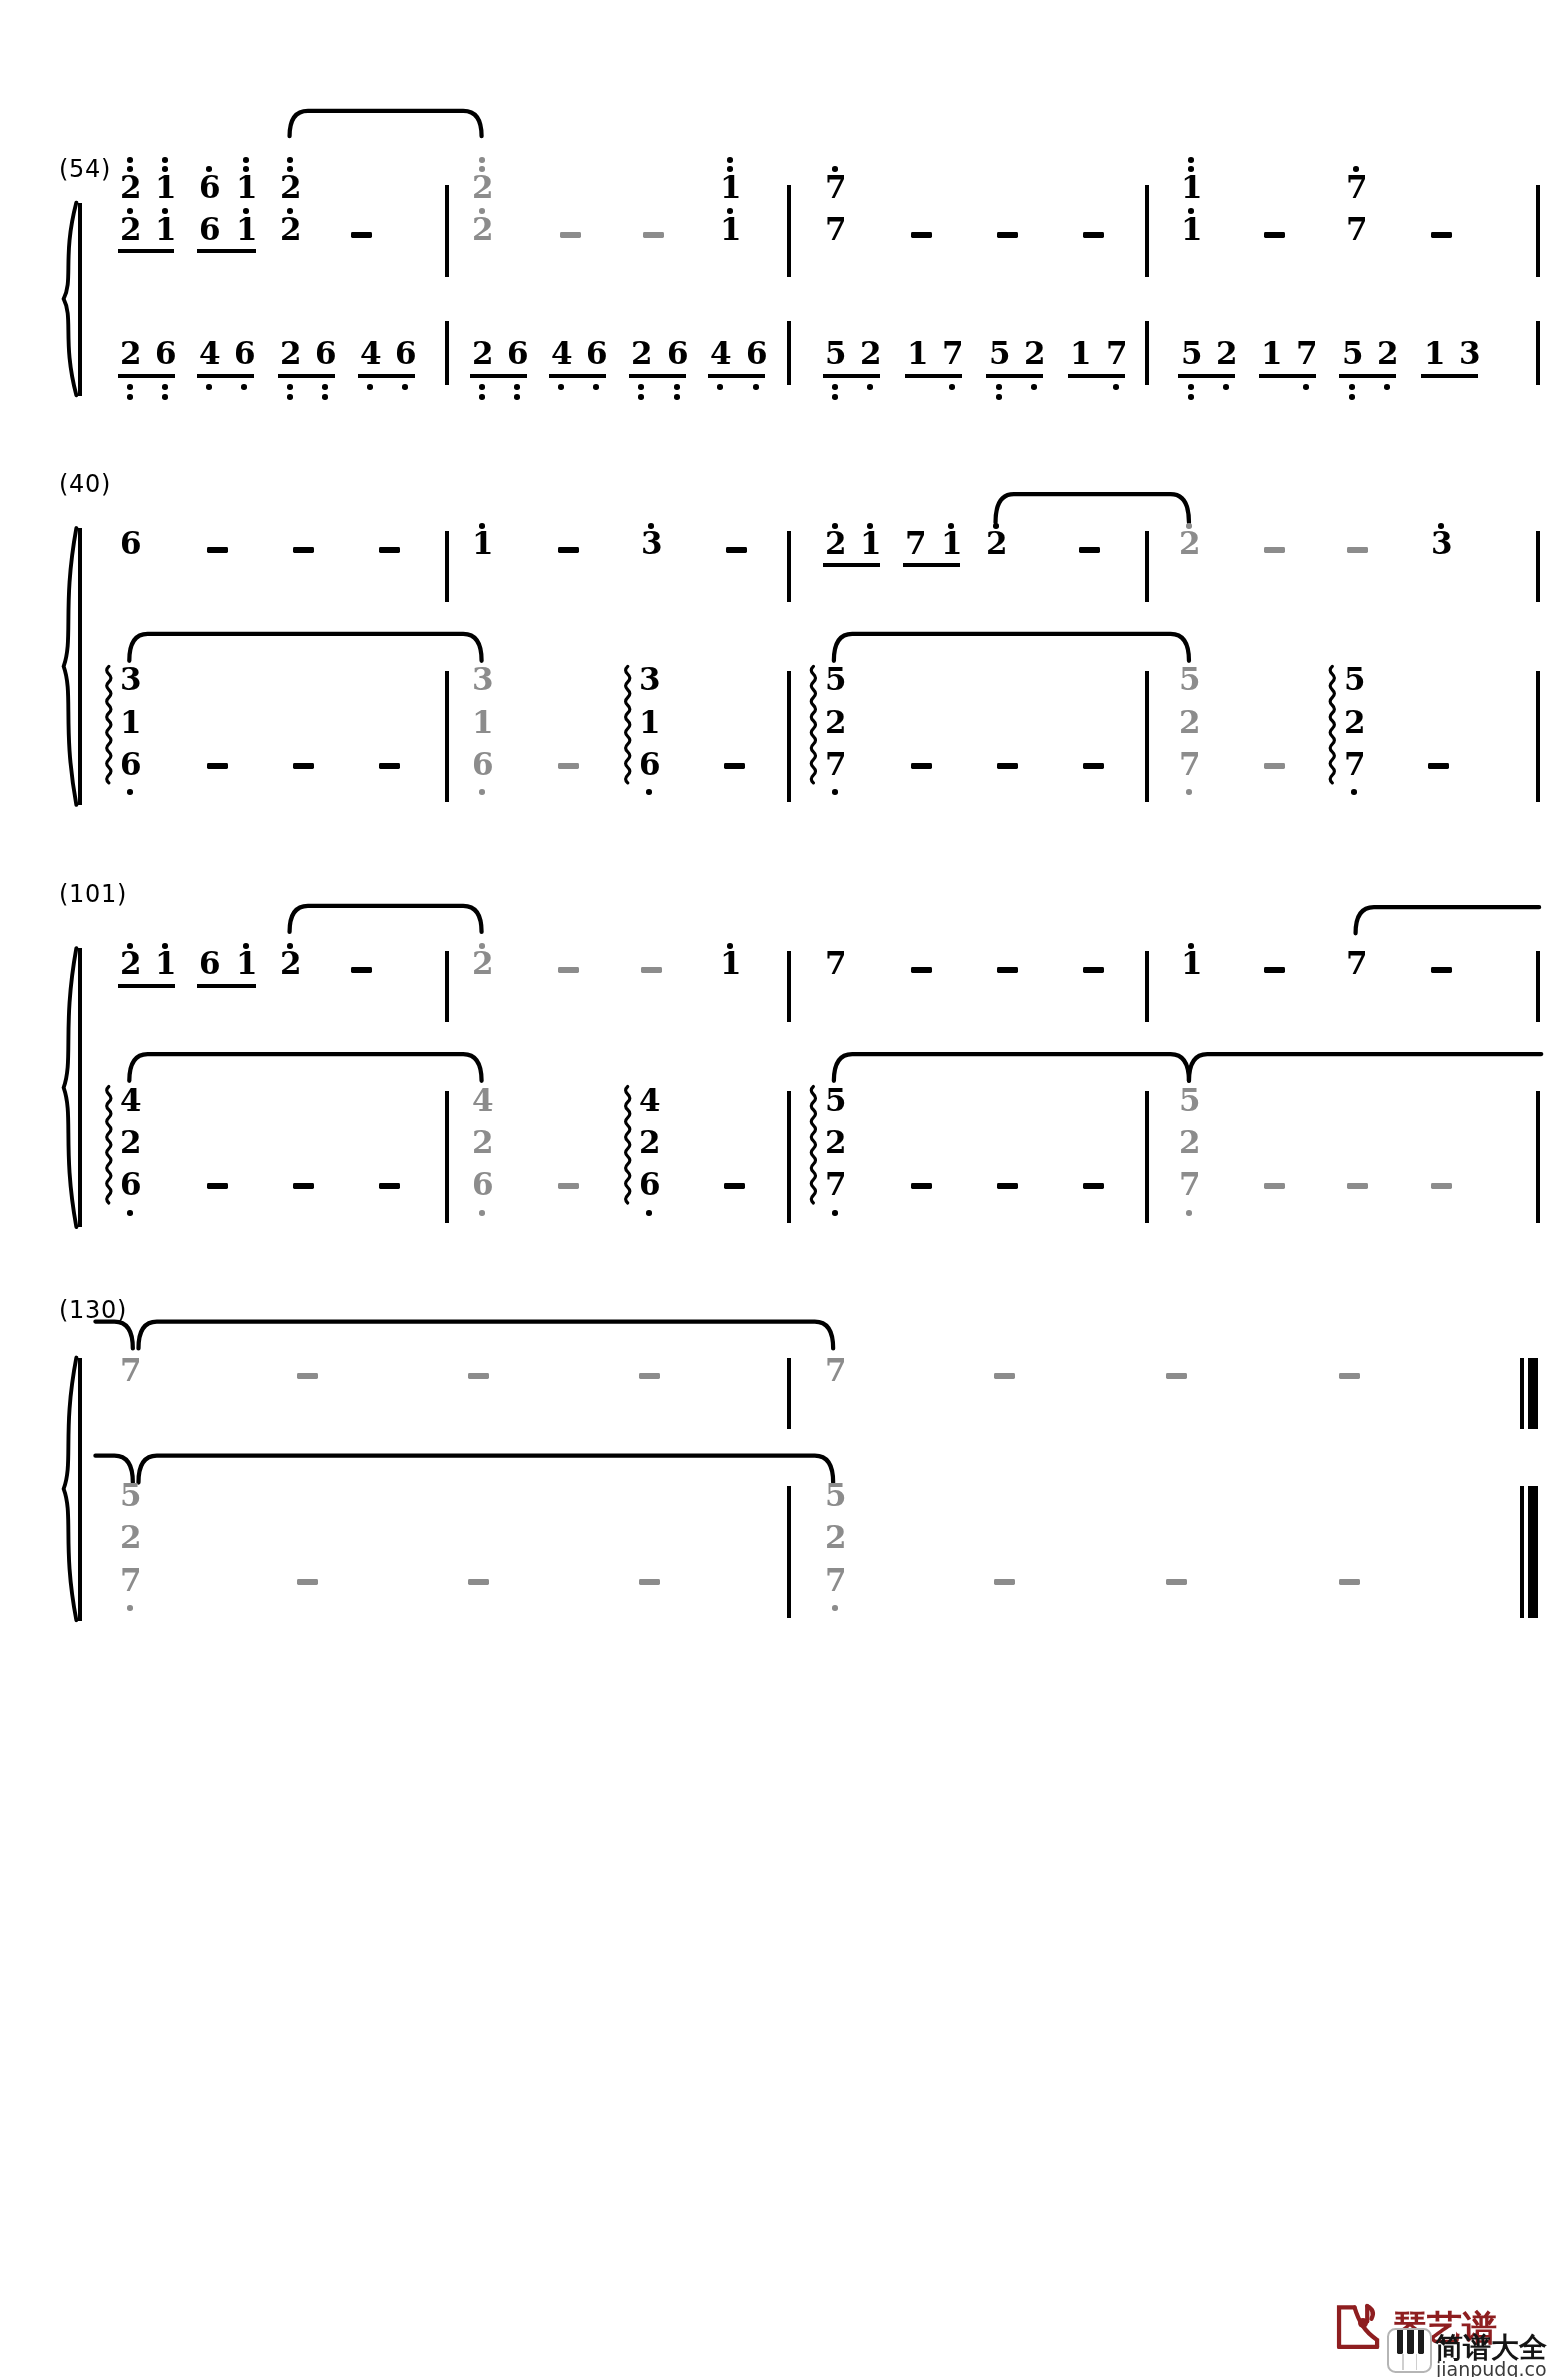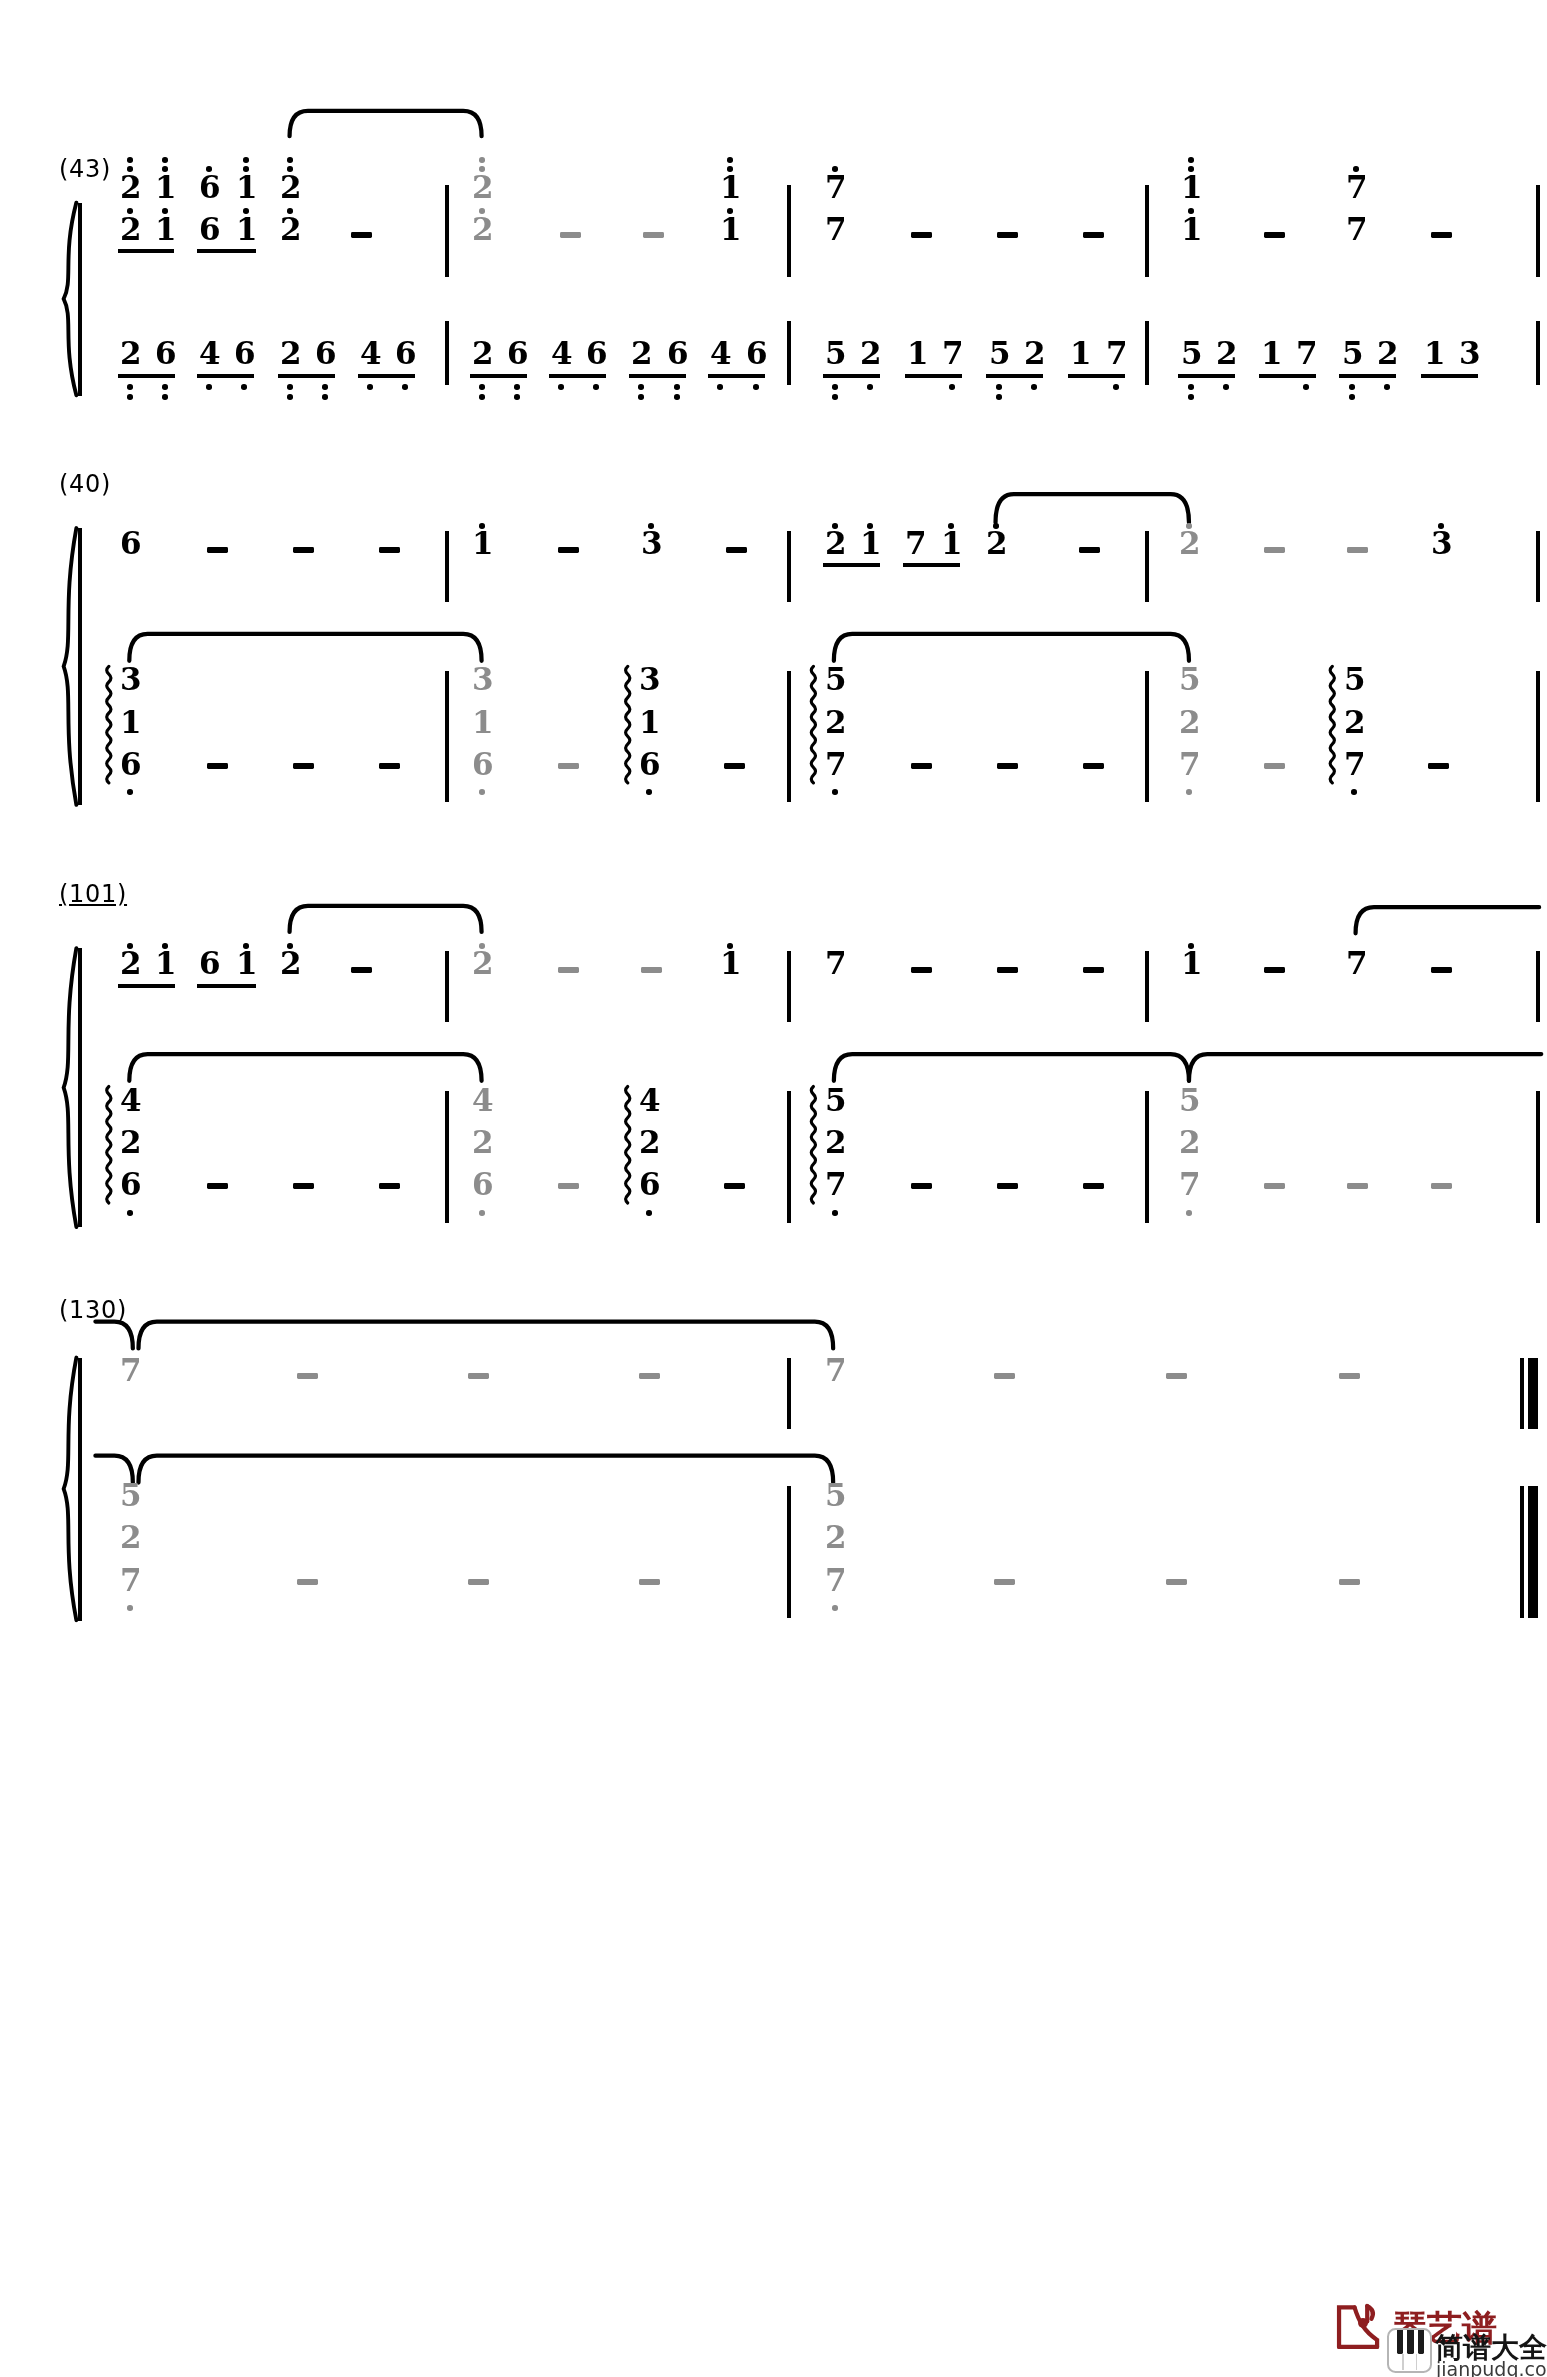"(43)" div.mlabel { text: 43 -> 54 }
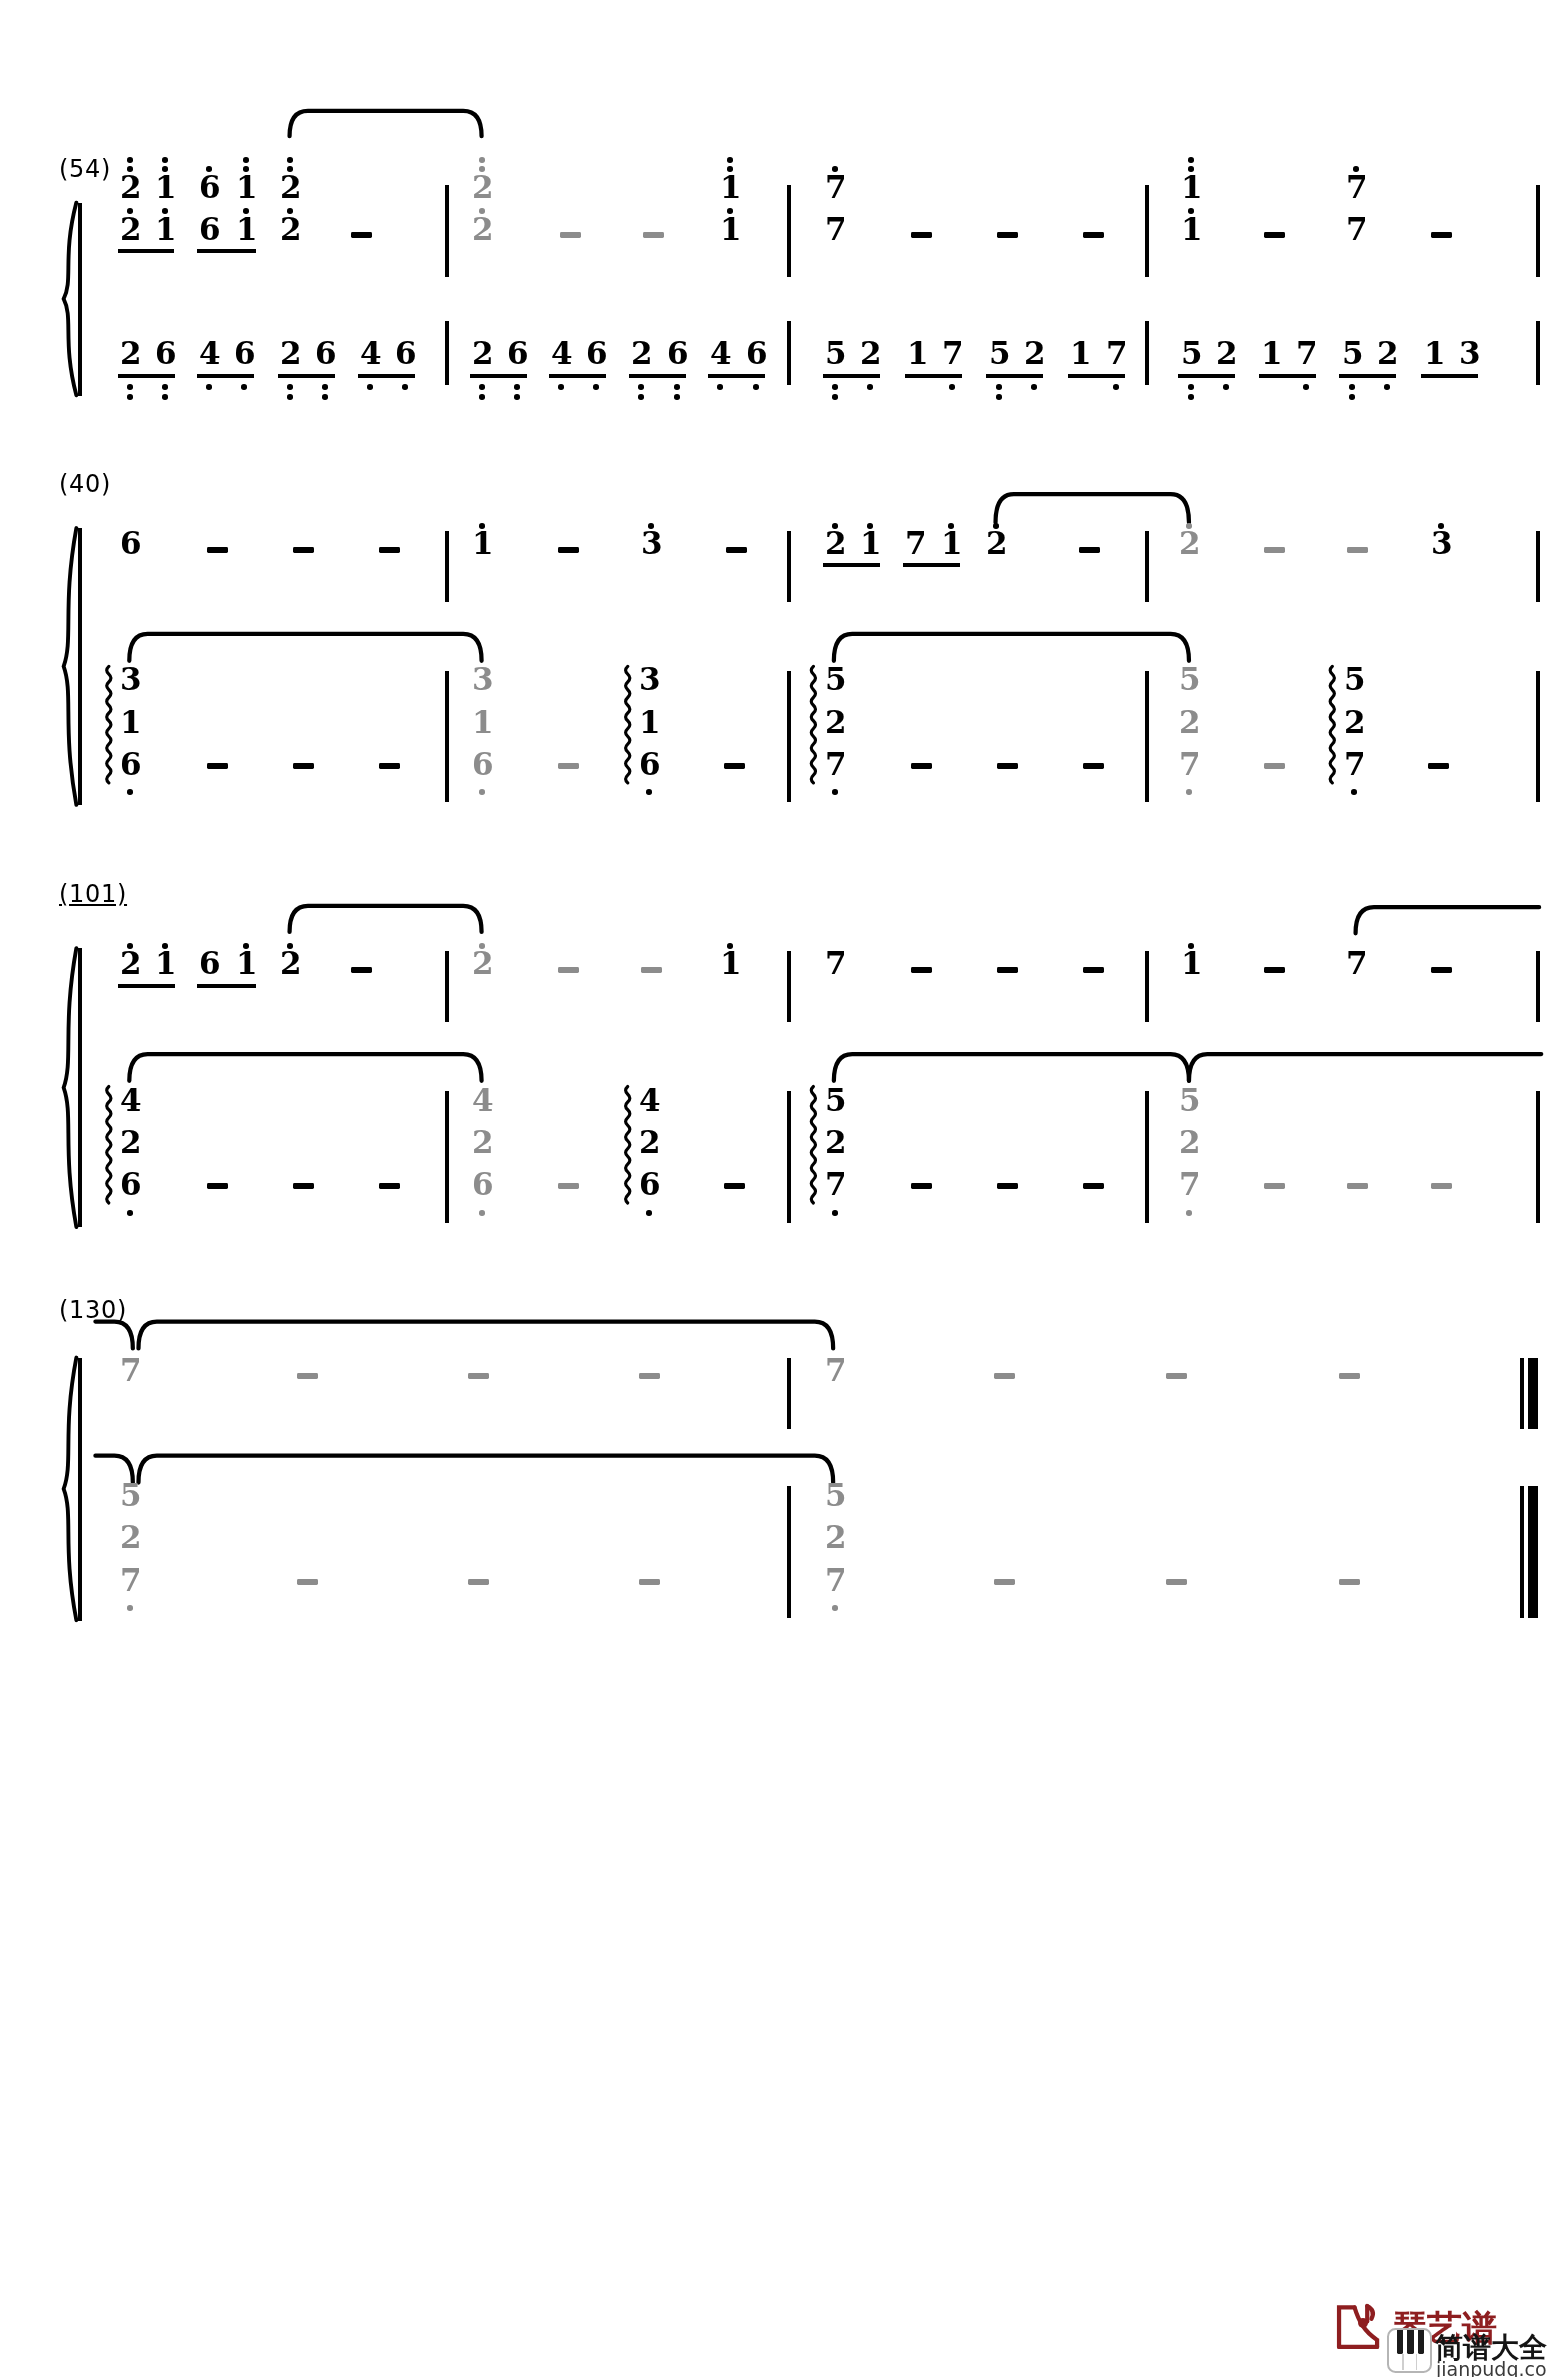"(101)" div.mlabel { text-decoration: underline -> none }
